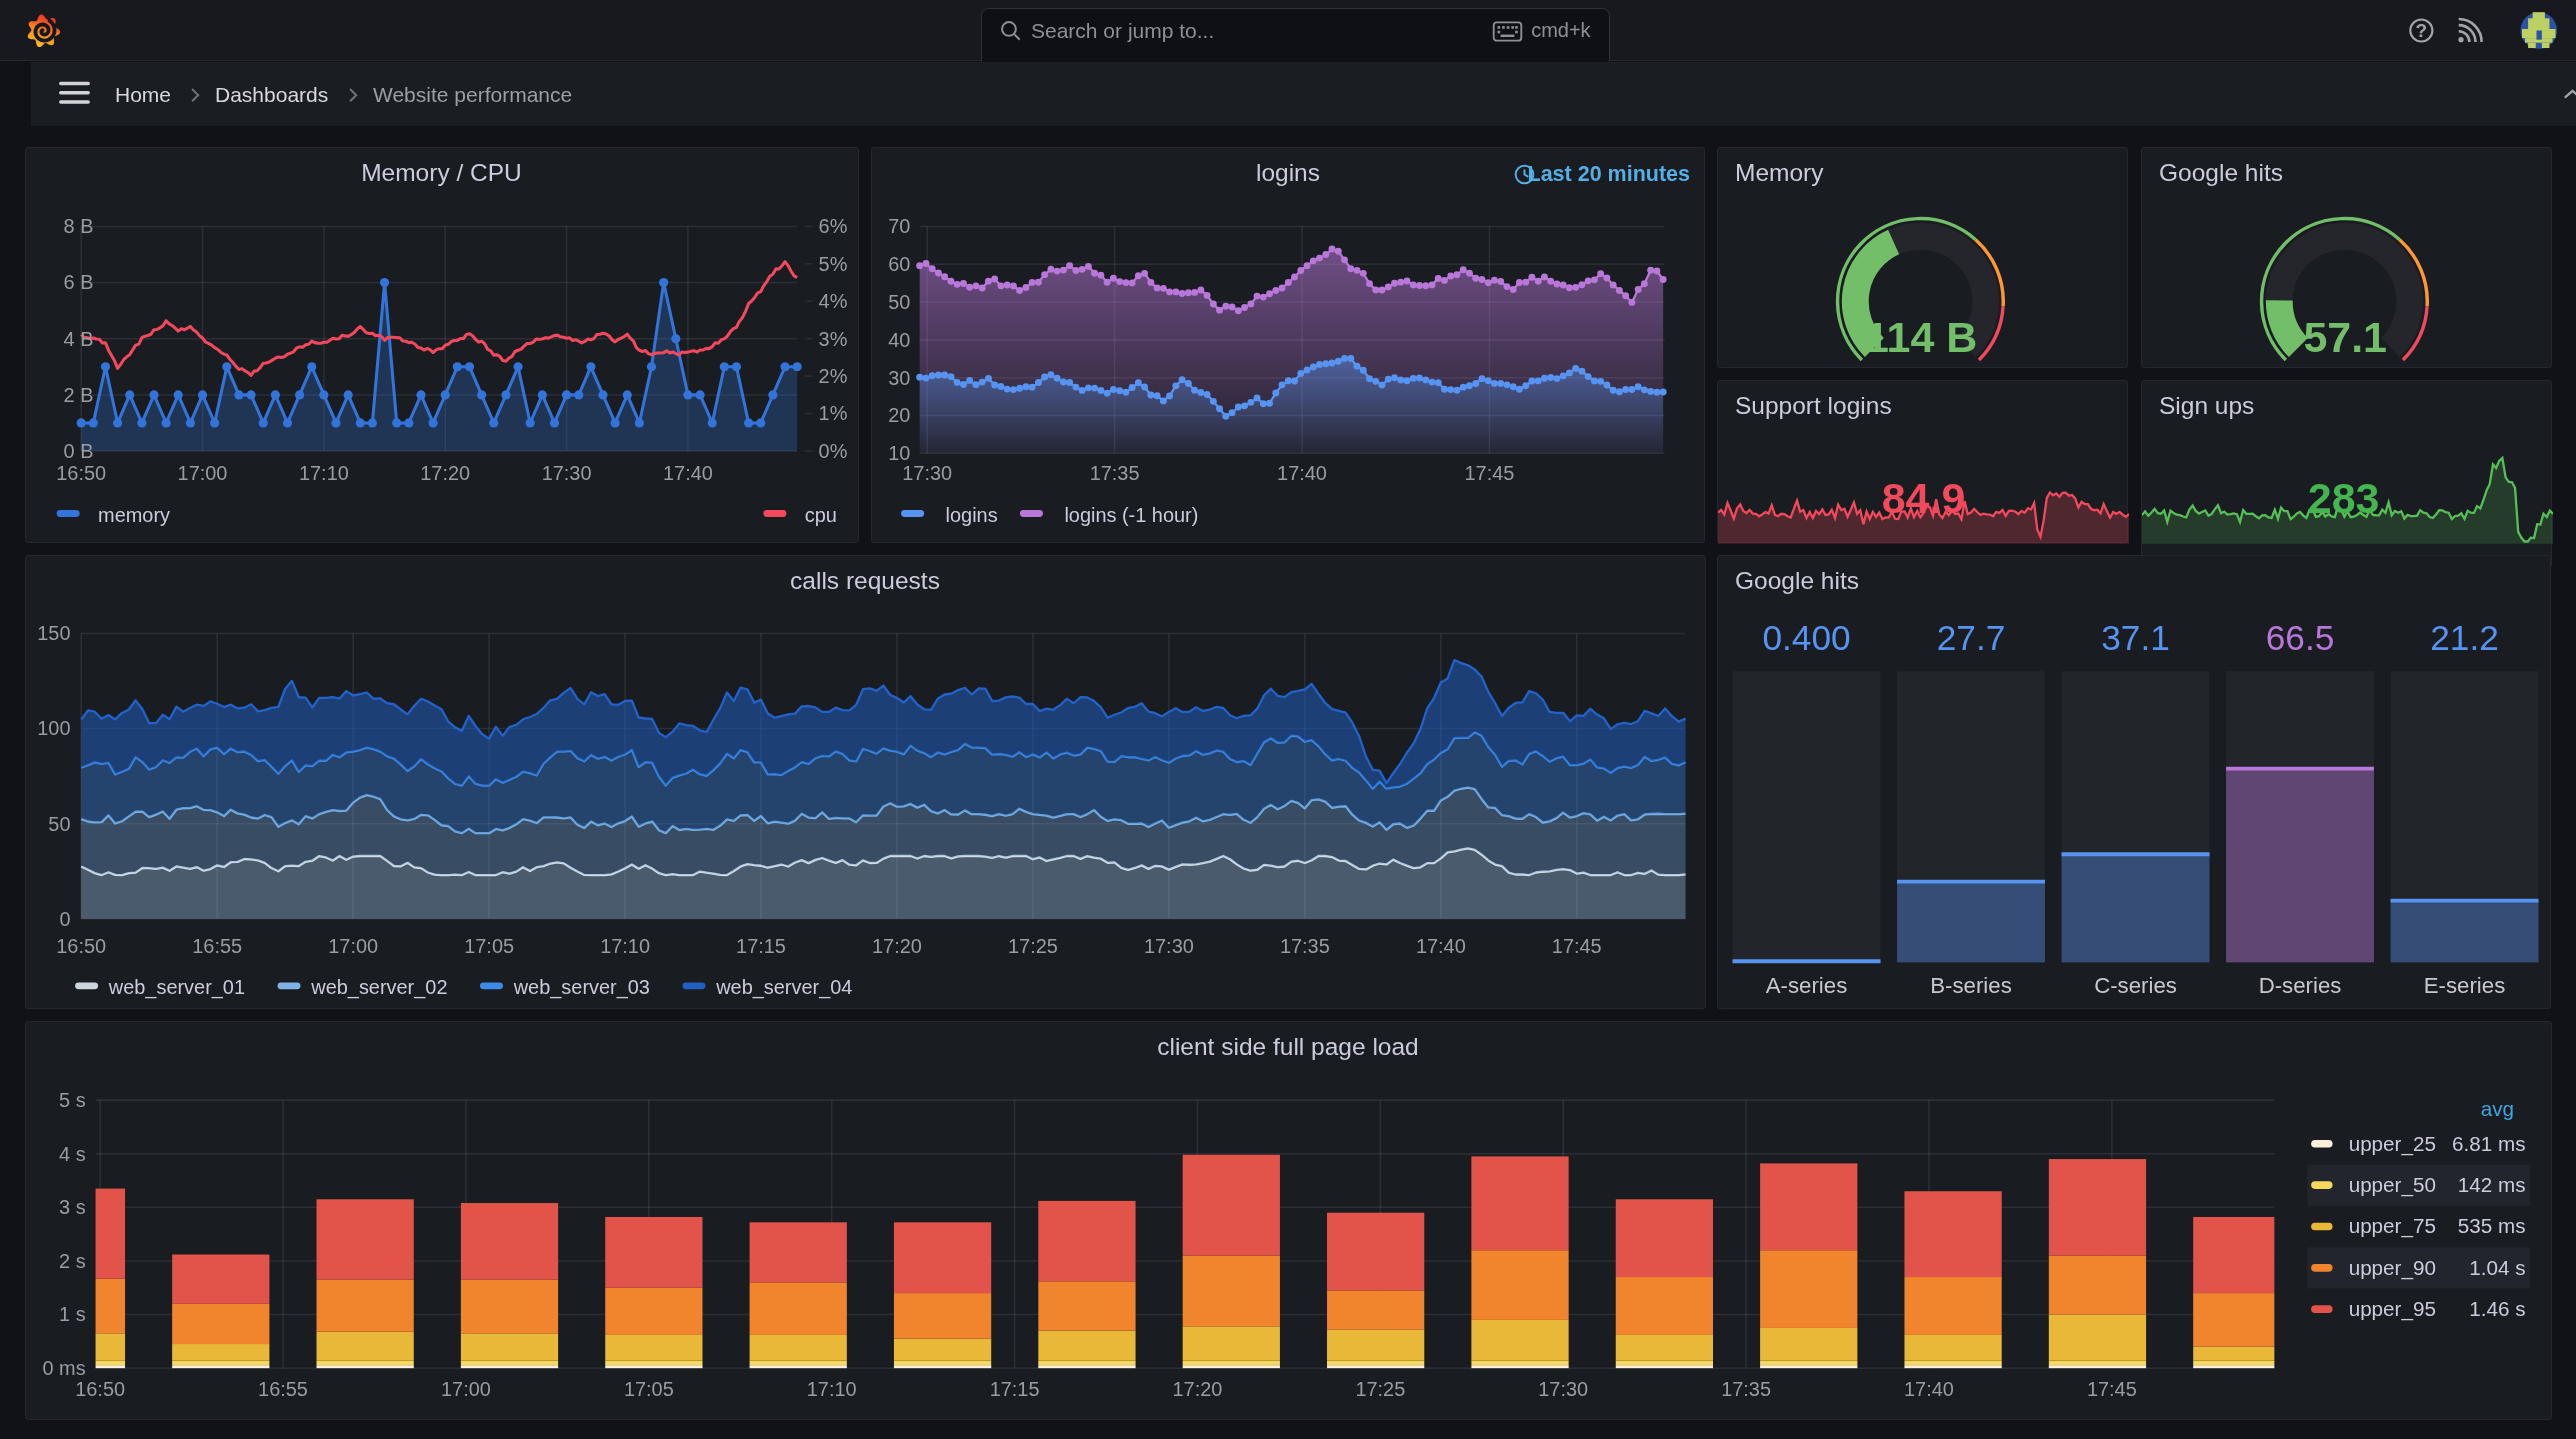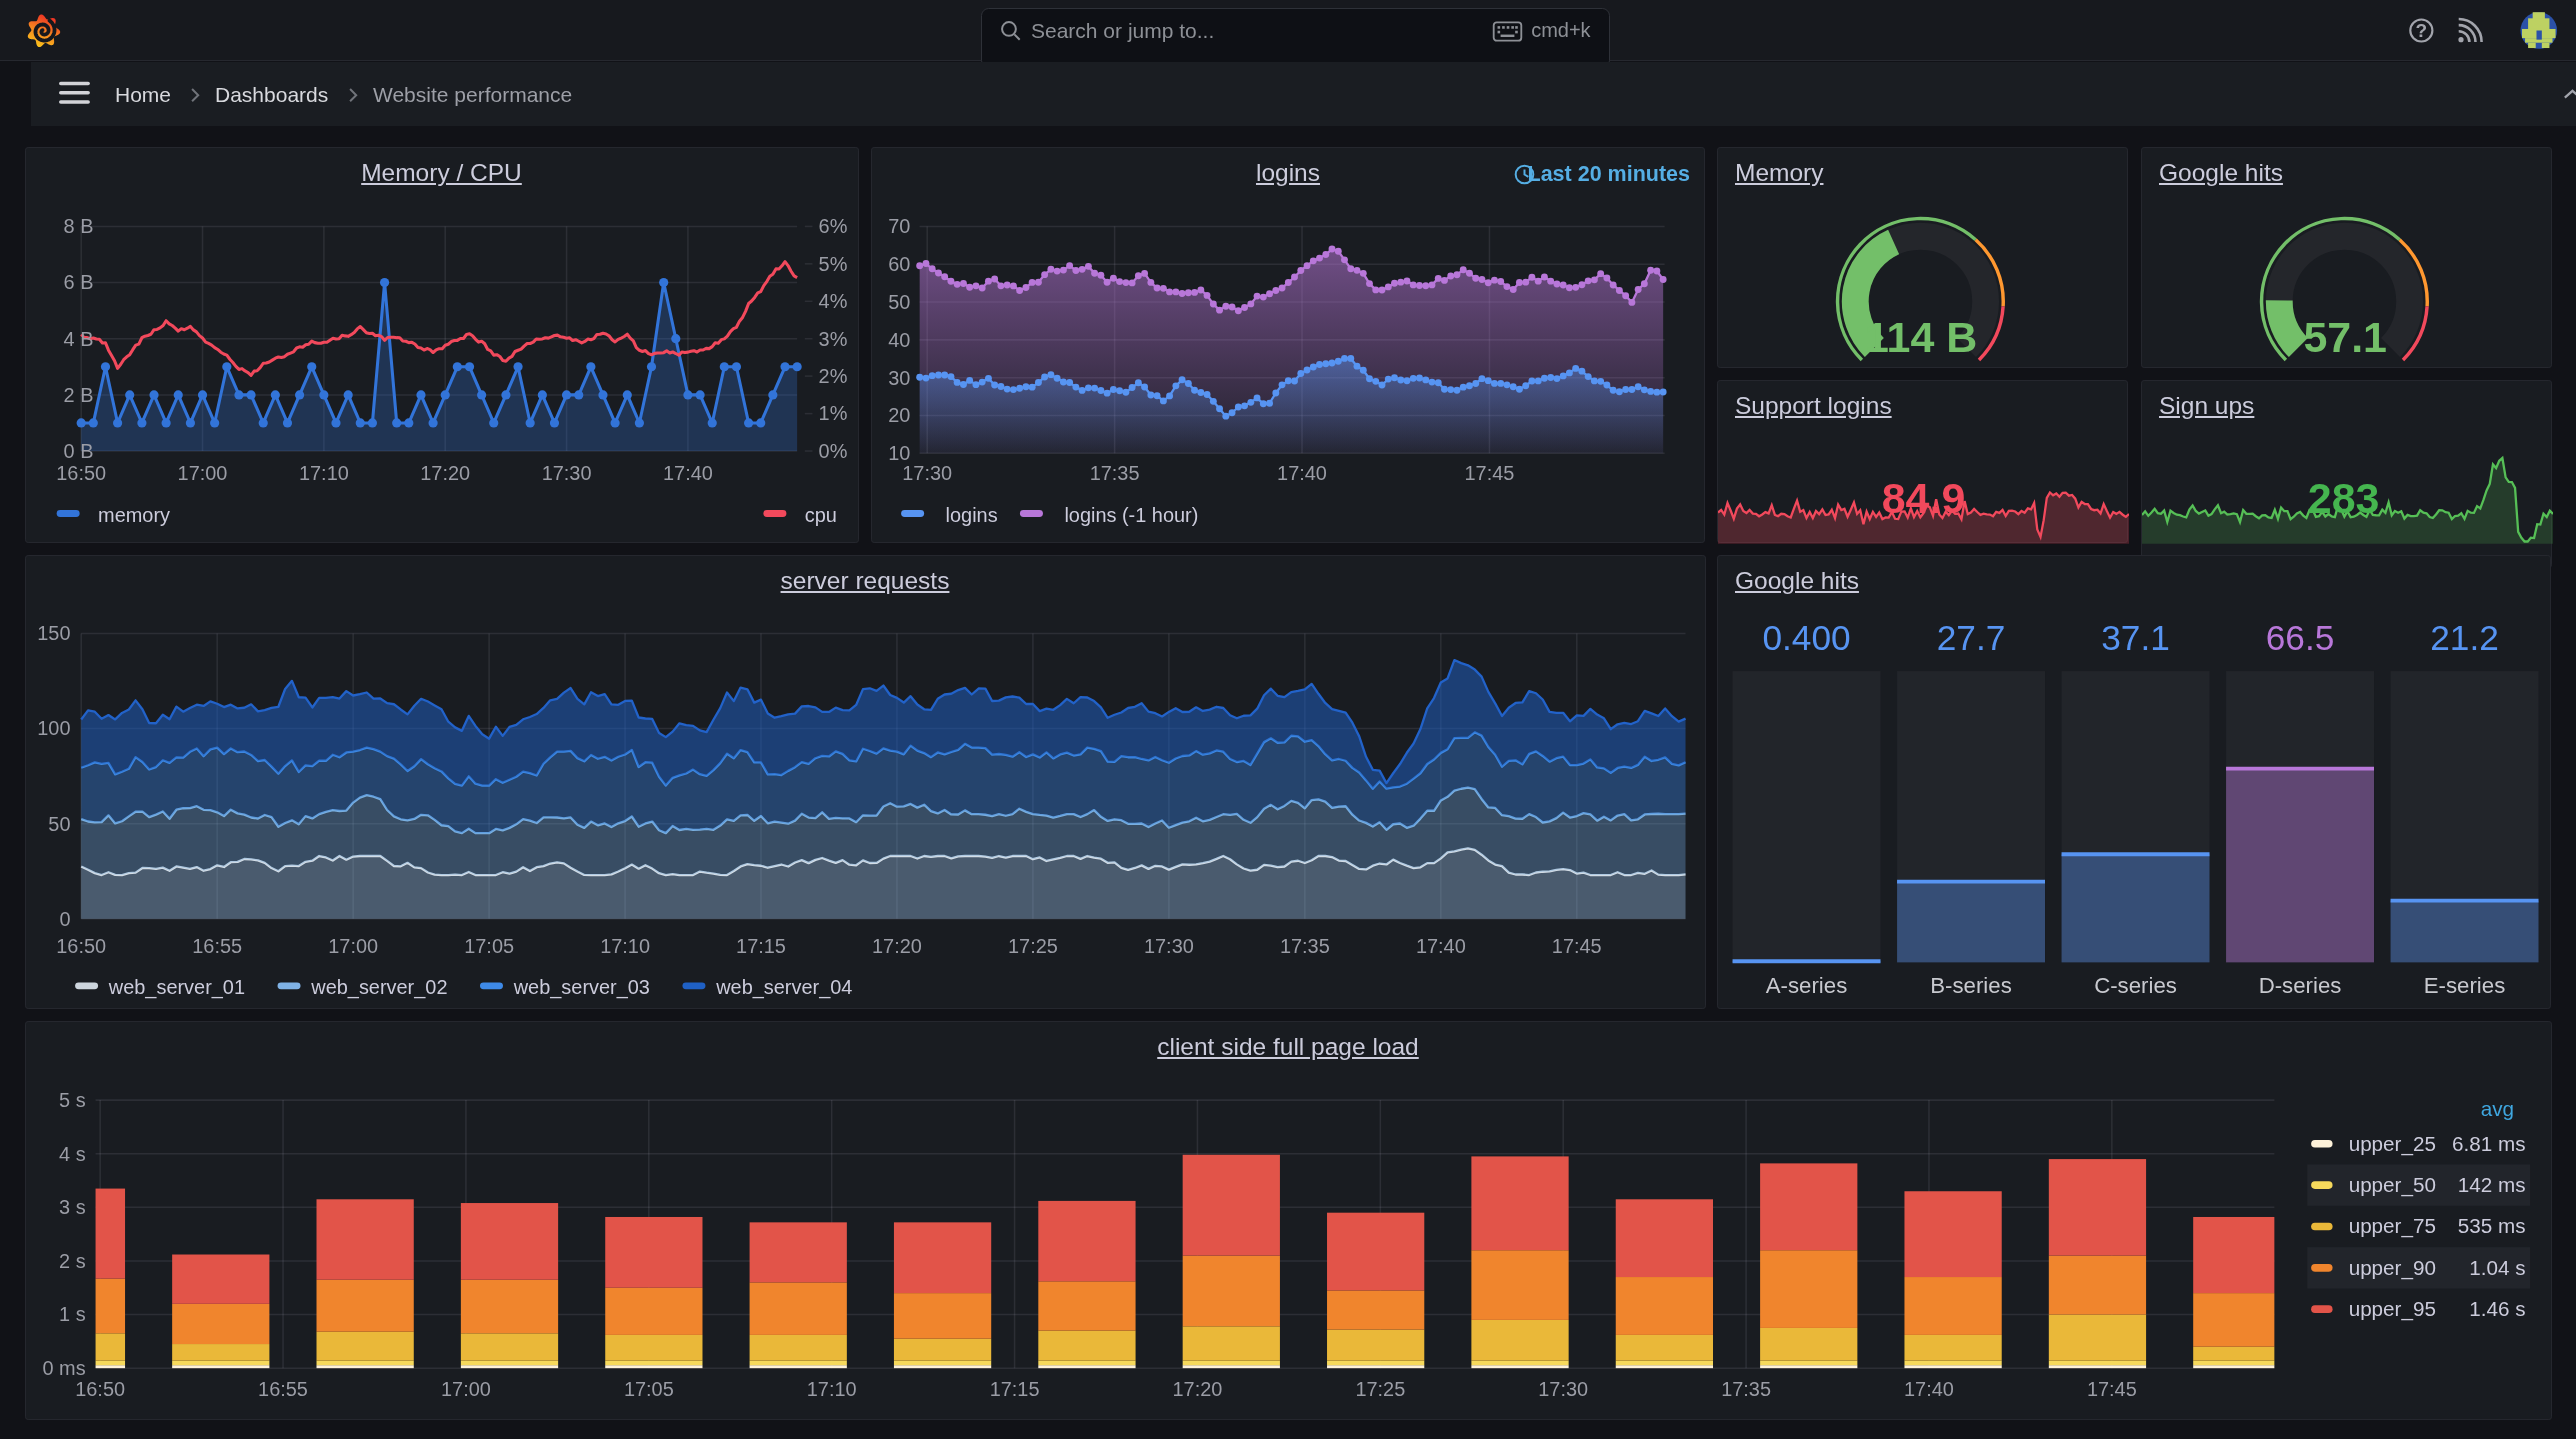"Memory / CPU" .pt { text-decoration: underline -> none }
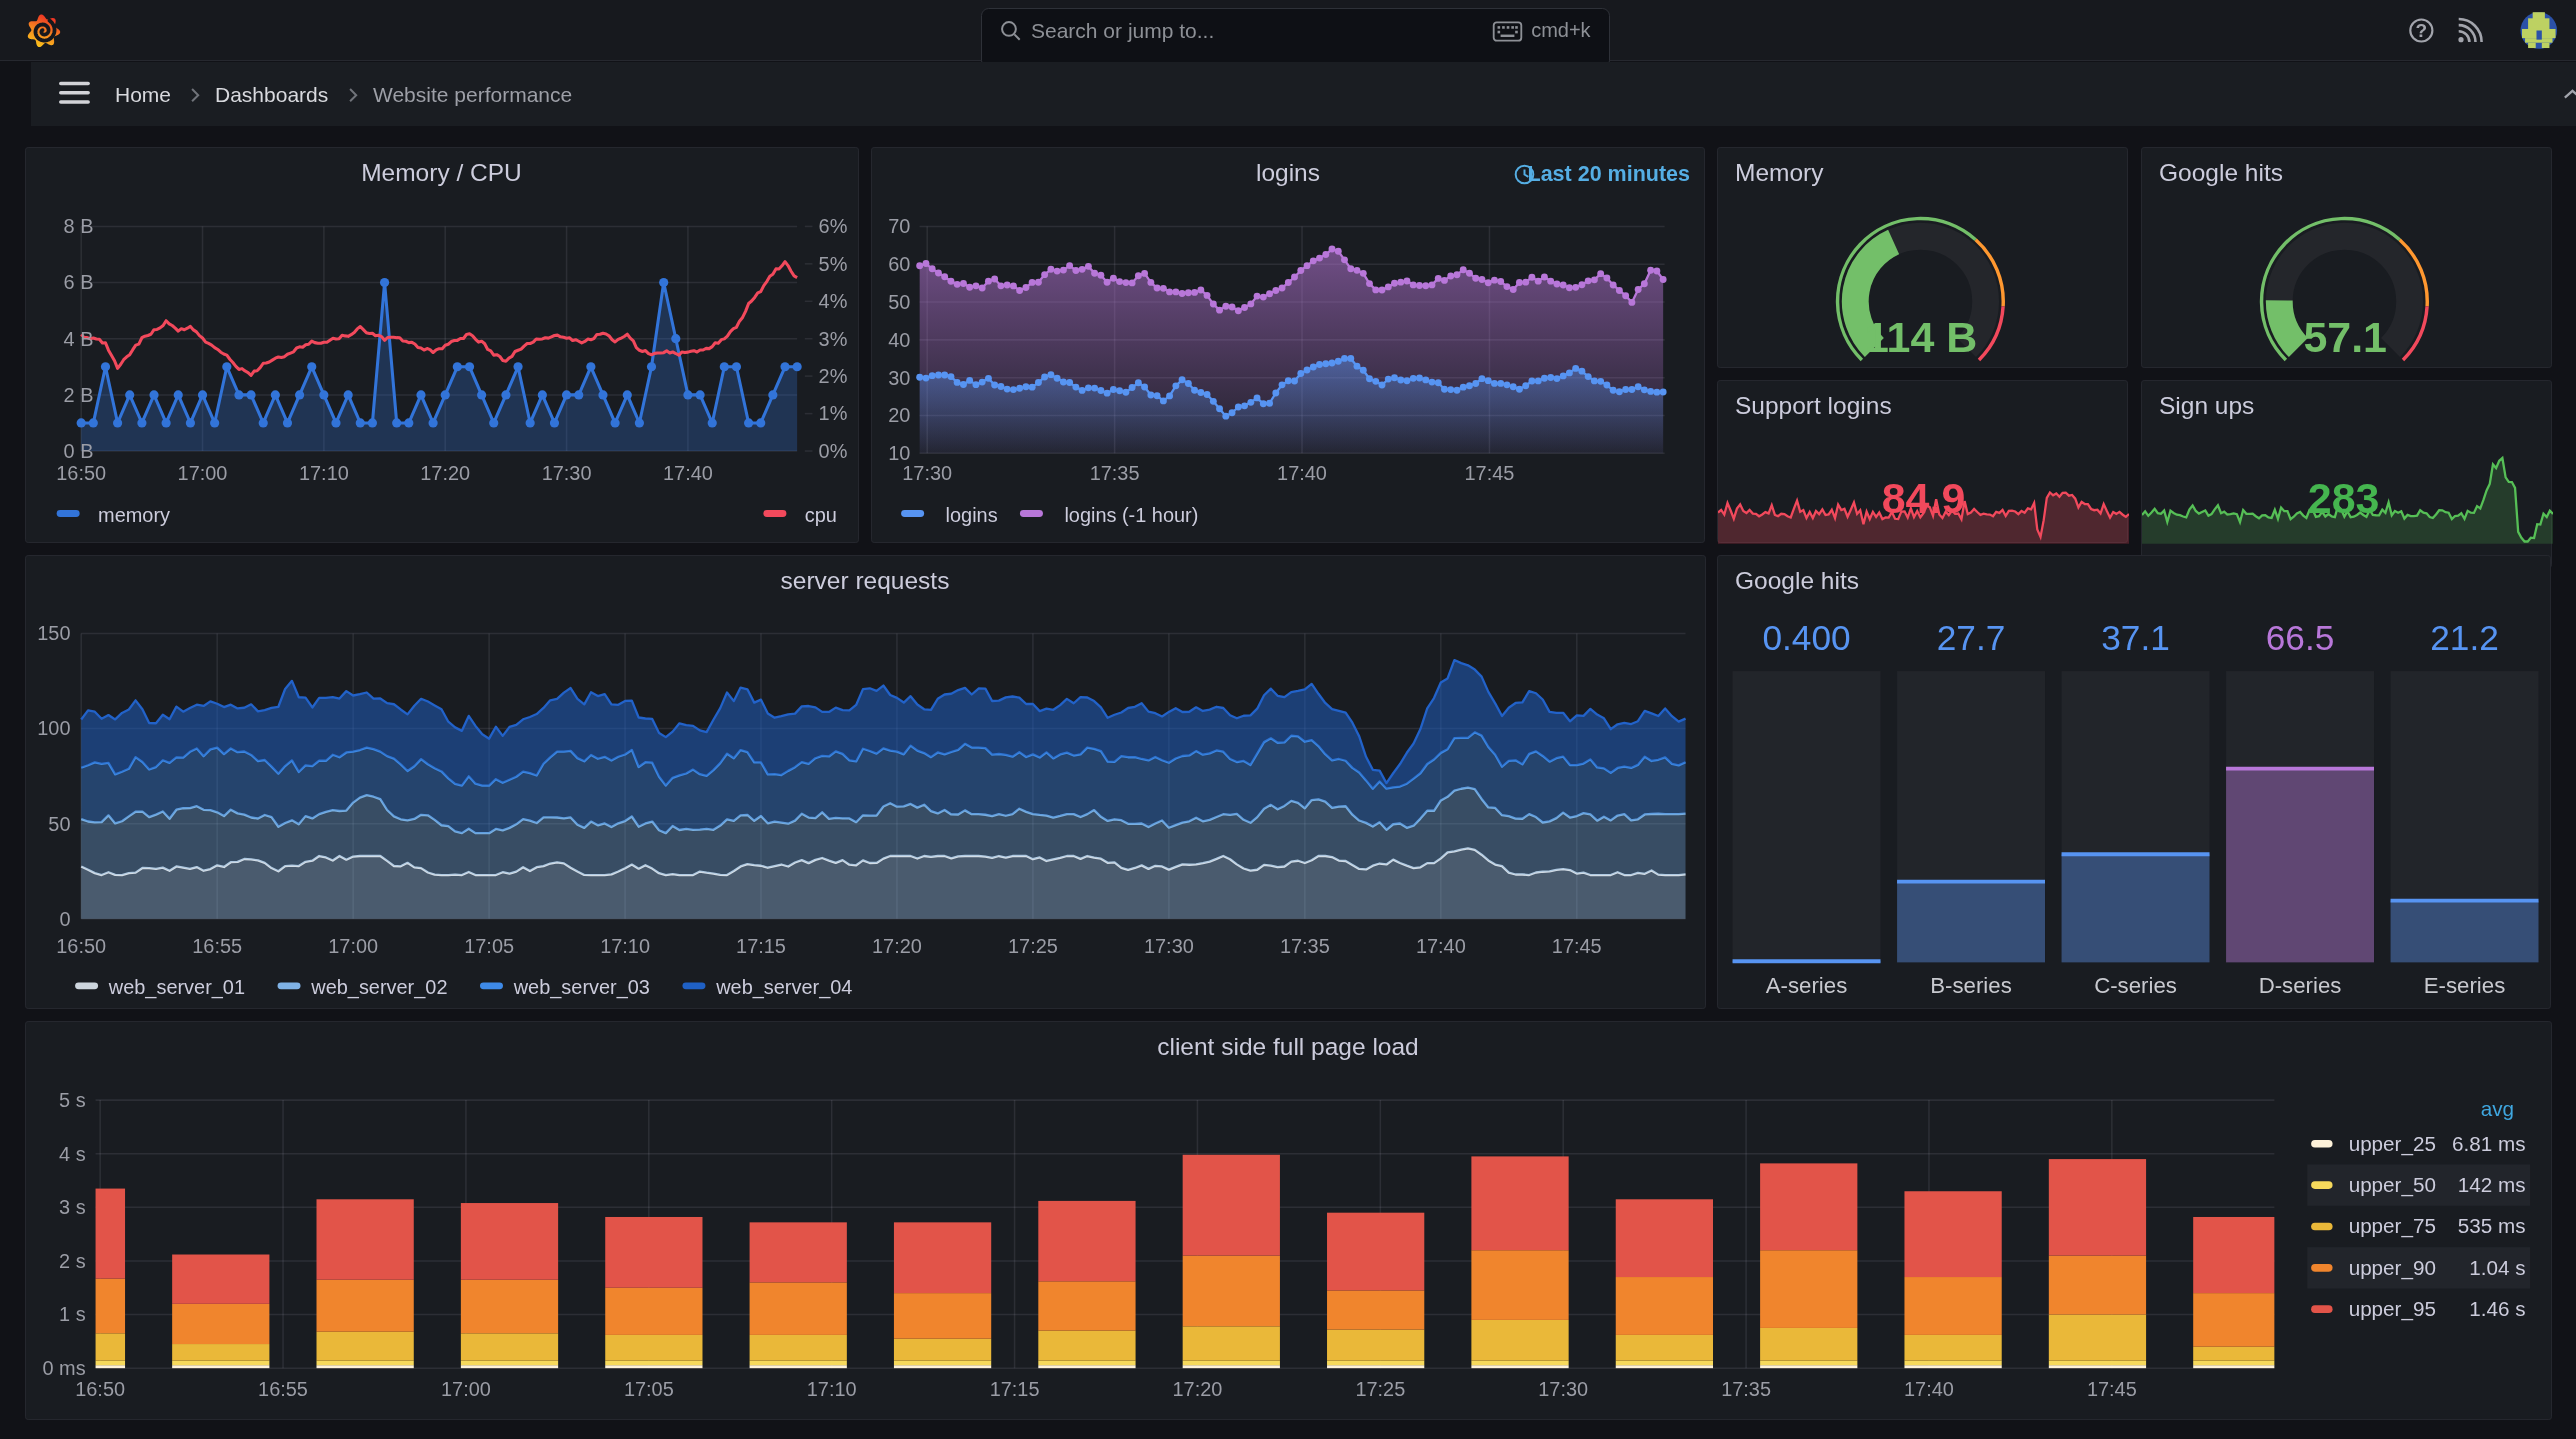"server requests" div.pt { text: server -> calls }
